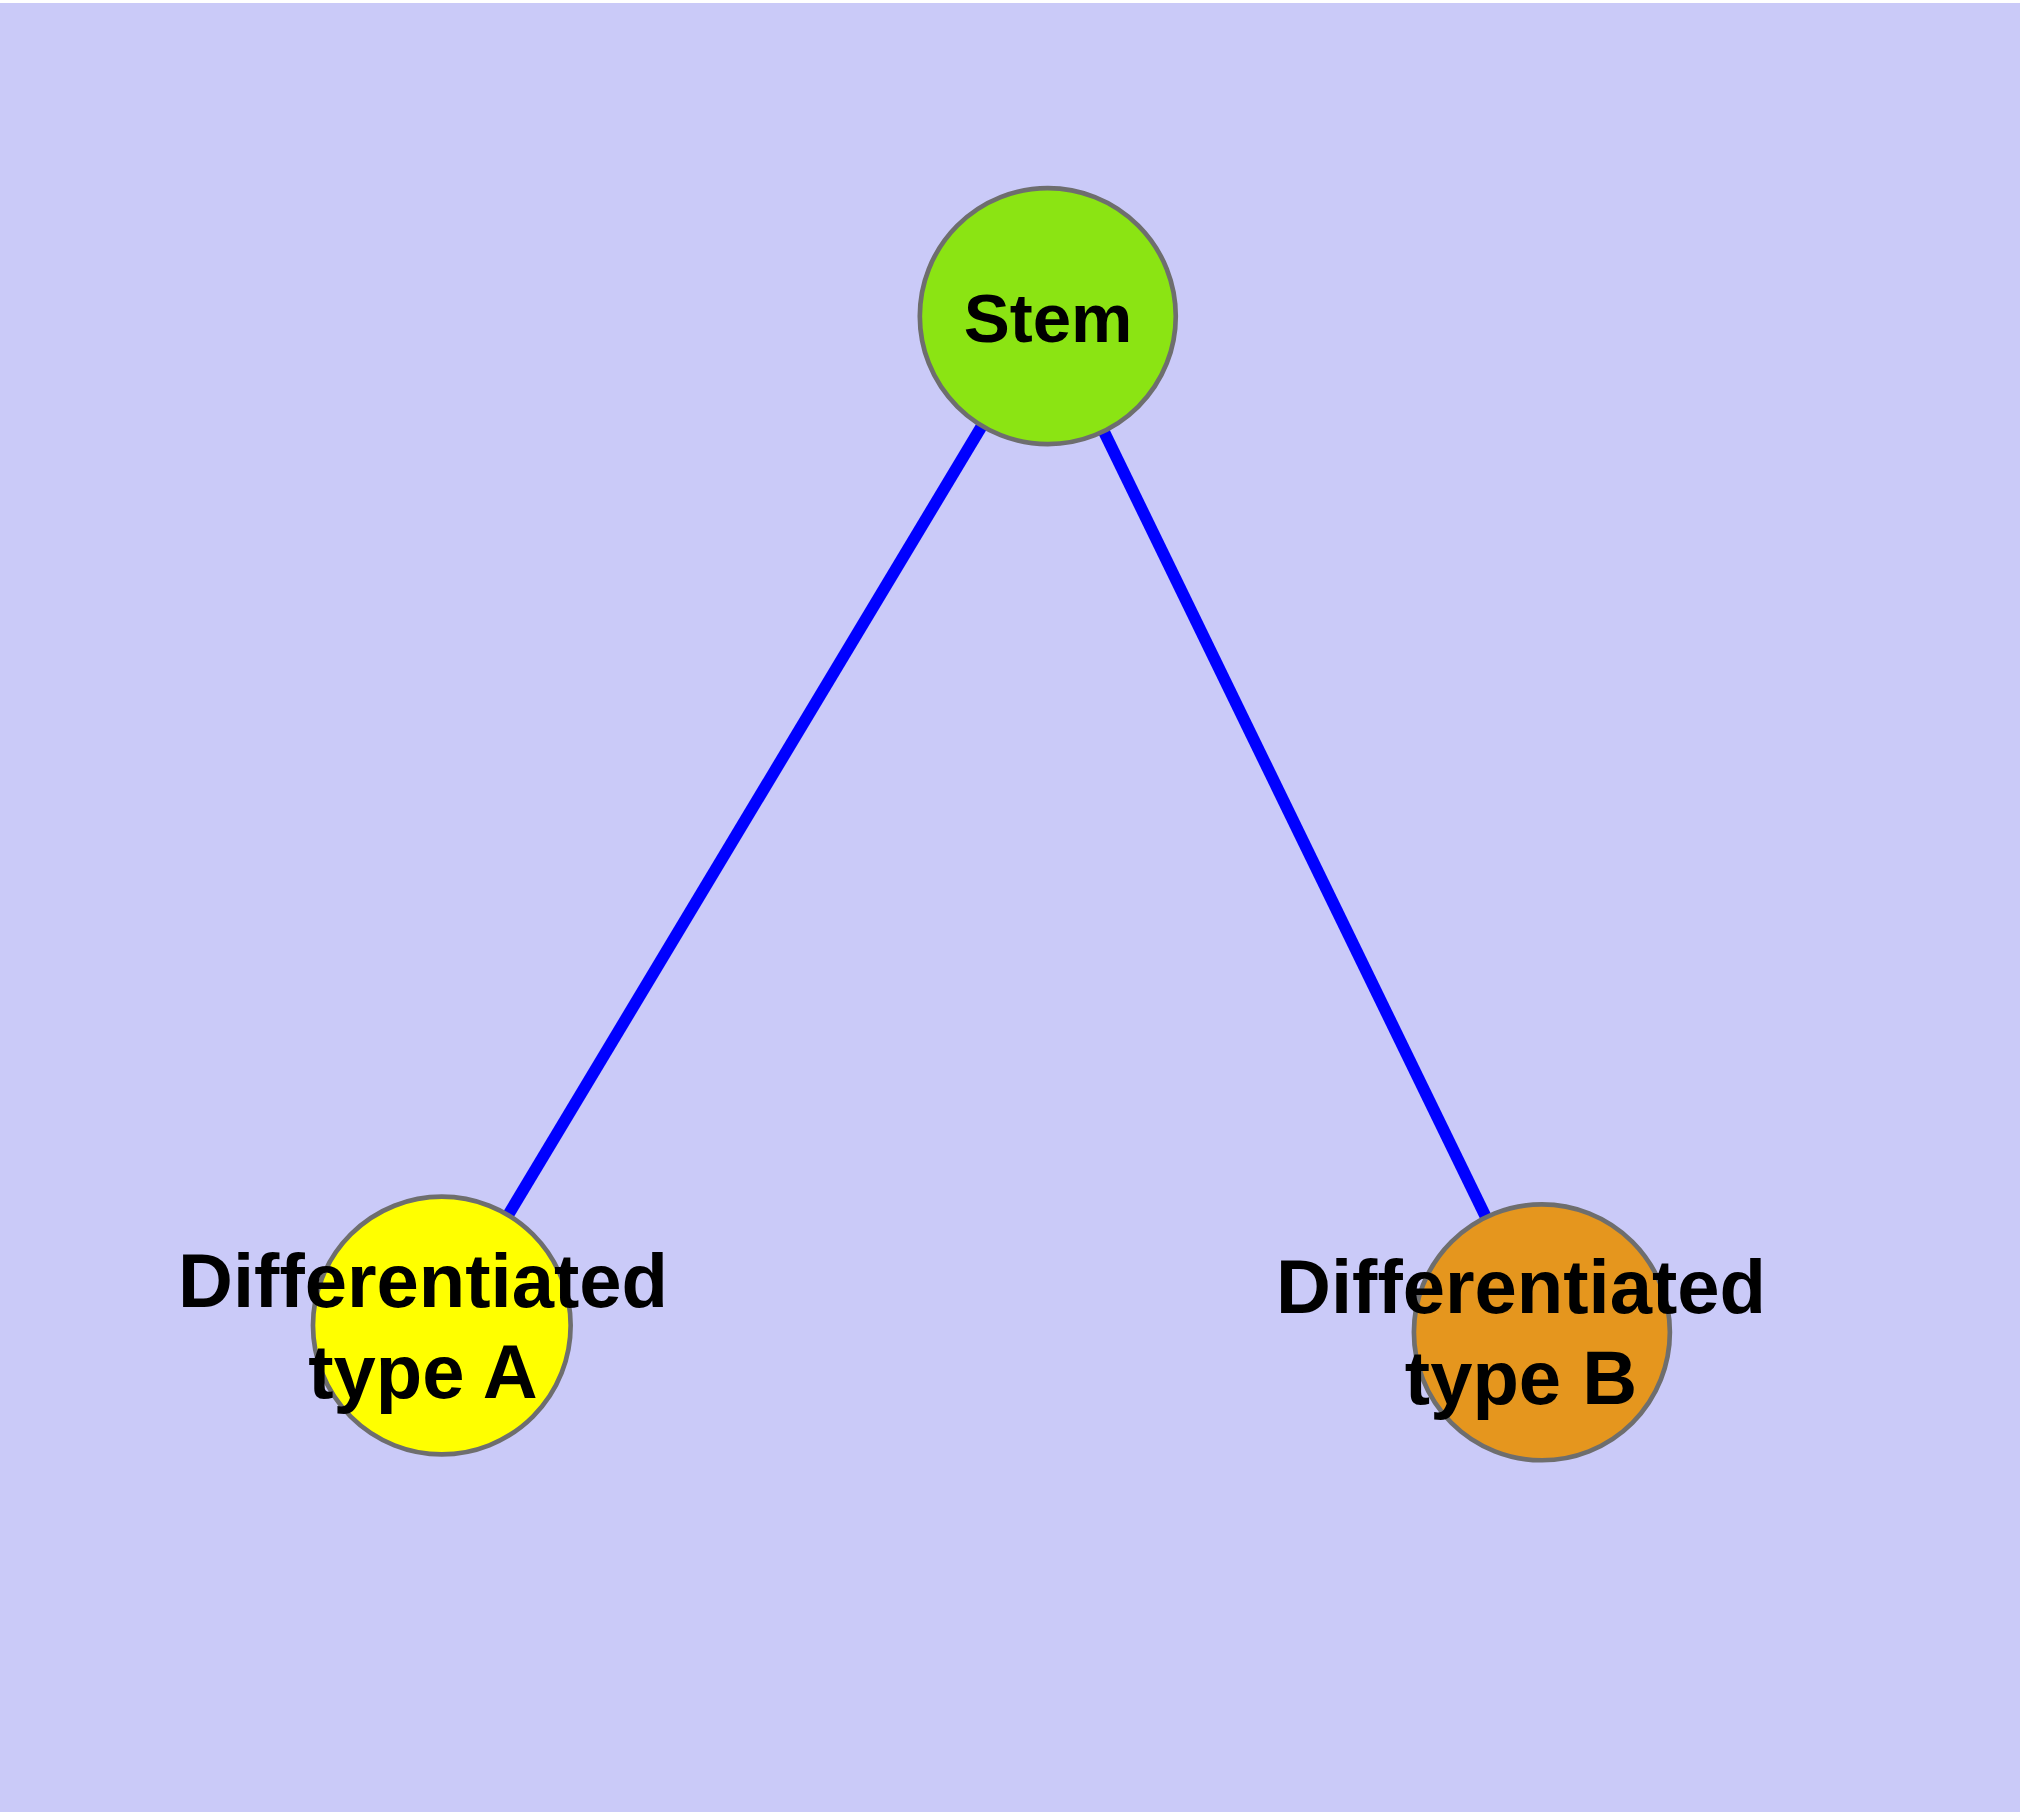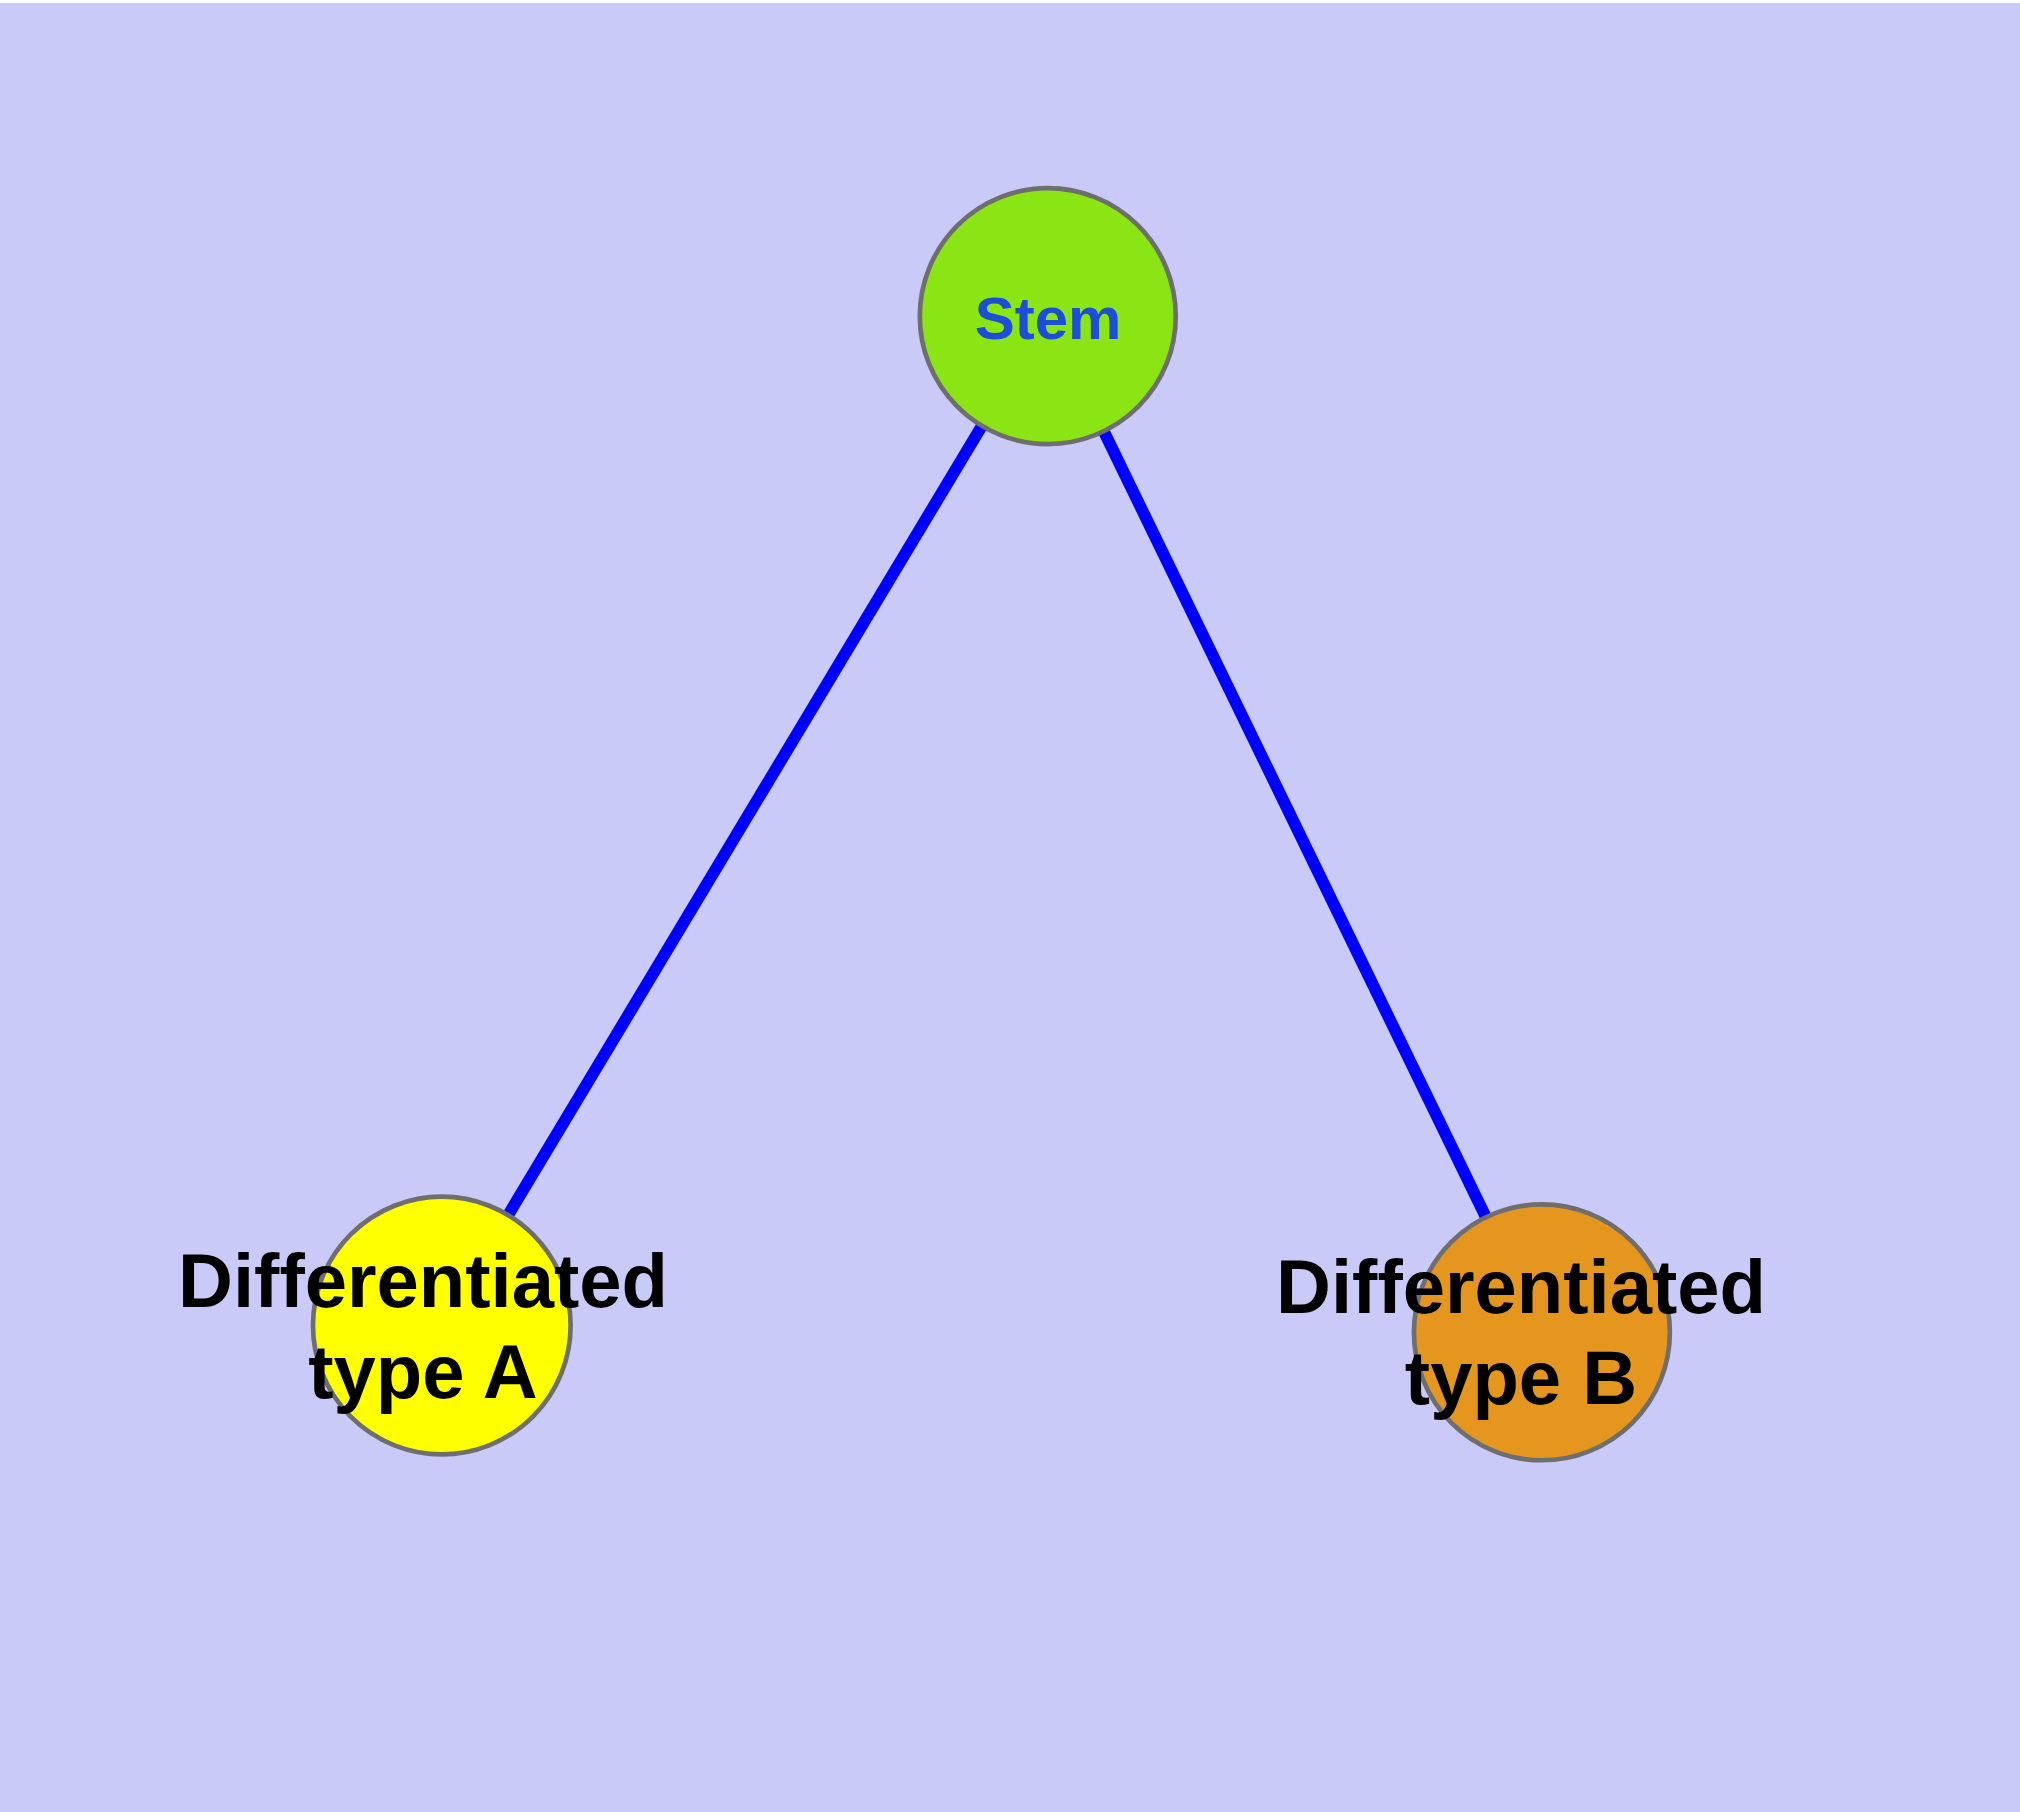"Stem" div.node-label { color: #1d4ed8 -> #000000; font-size: 60px -> 69px }
